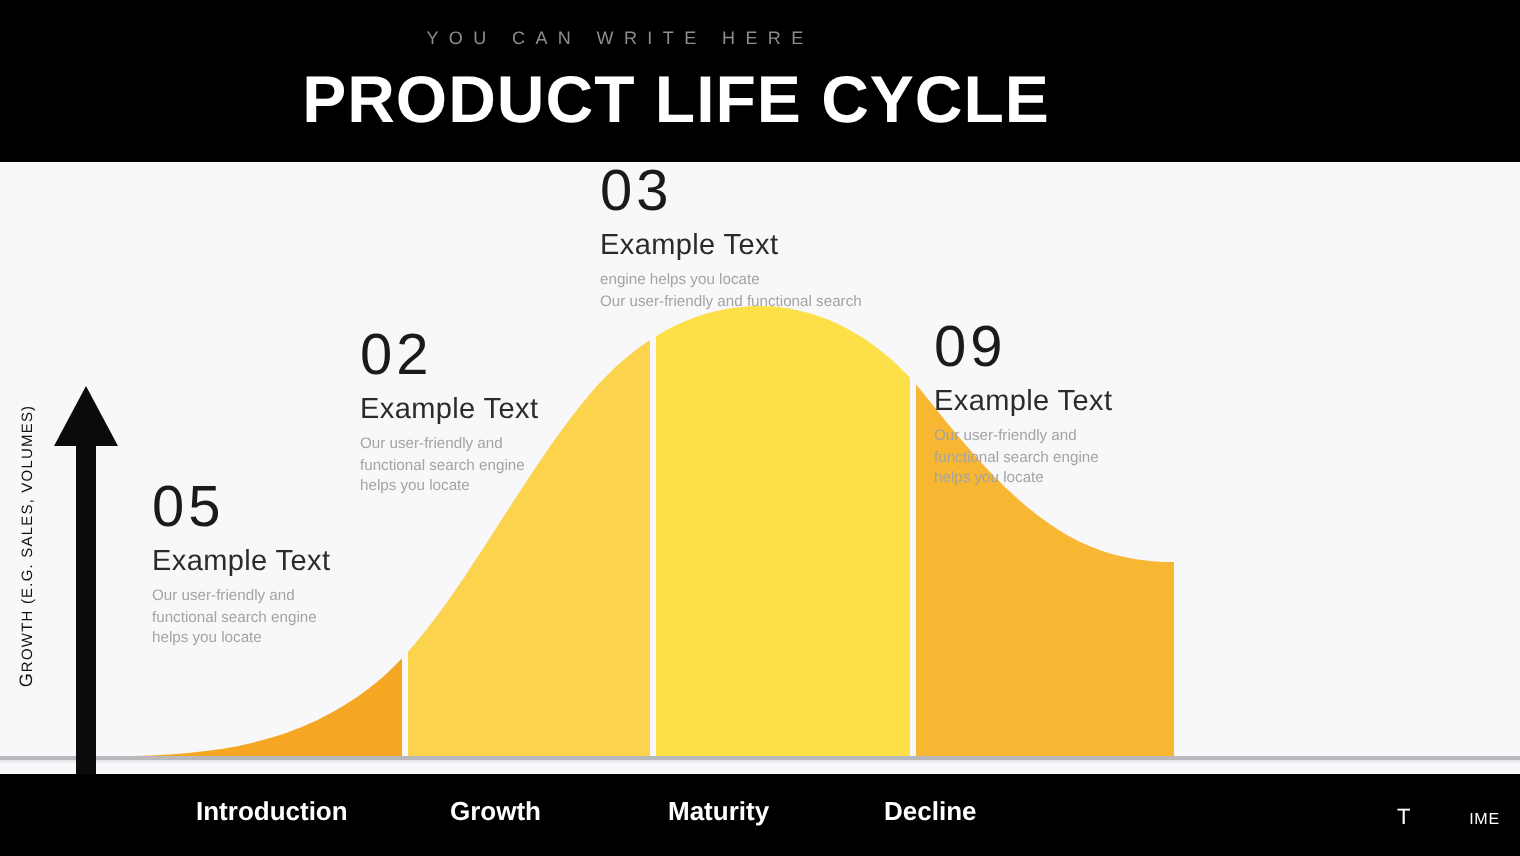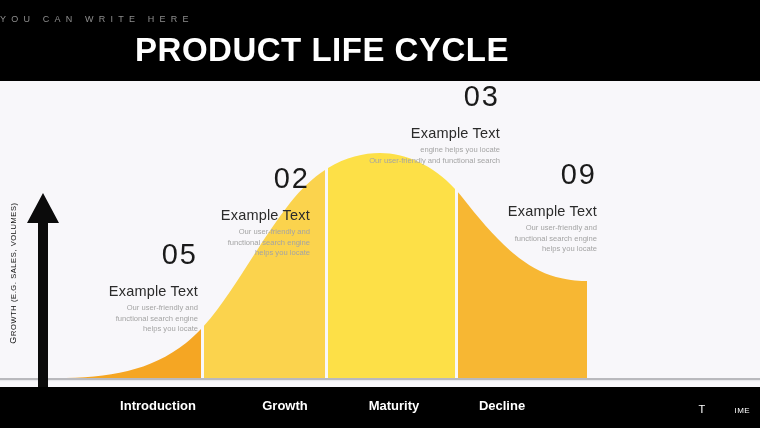"YOU CAN WRITE HERE" .kicker { text-align: none -> center }
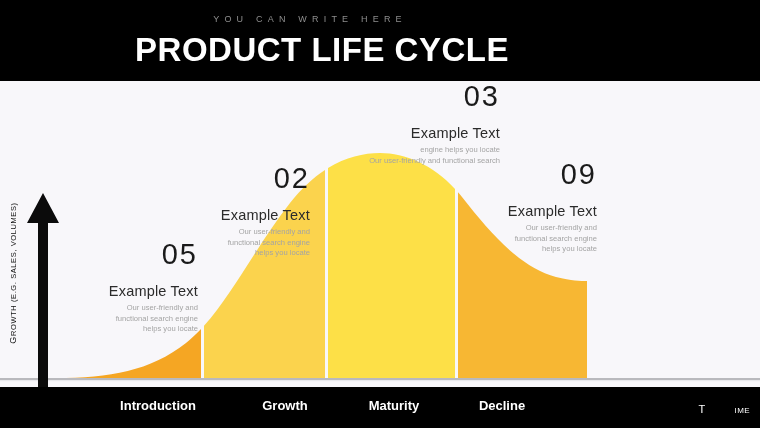"PRODUCT LIFE CYCLE" .title { left: 0 -> 16px }
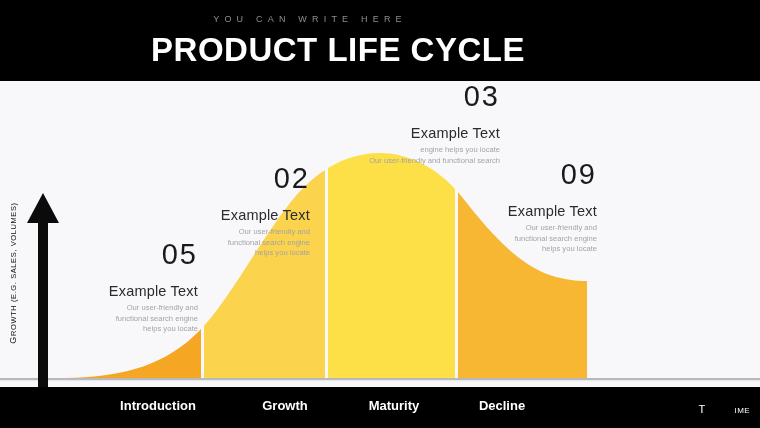"03" .block { text-align: right -> left }
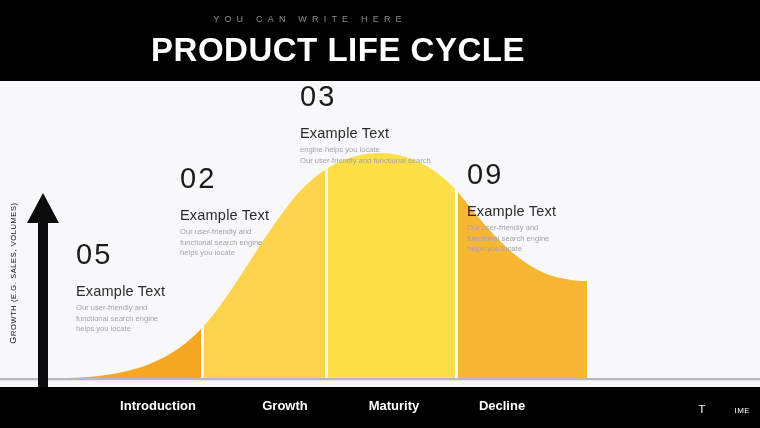"Example Text" .head { margin-top: 12px -> 2px }
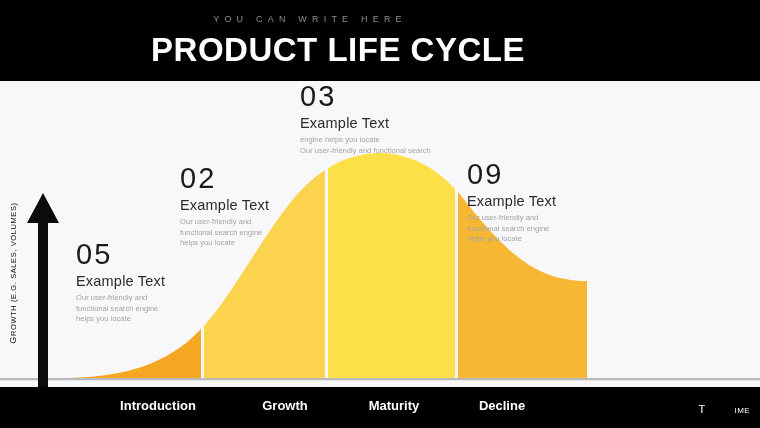"Introduction" .stage-label { text-align: center -> none }
